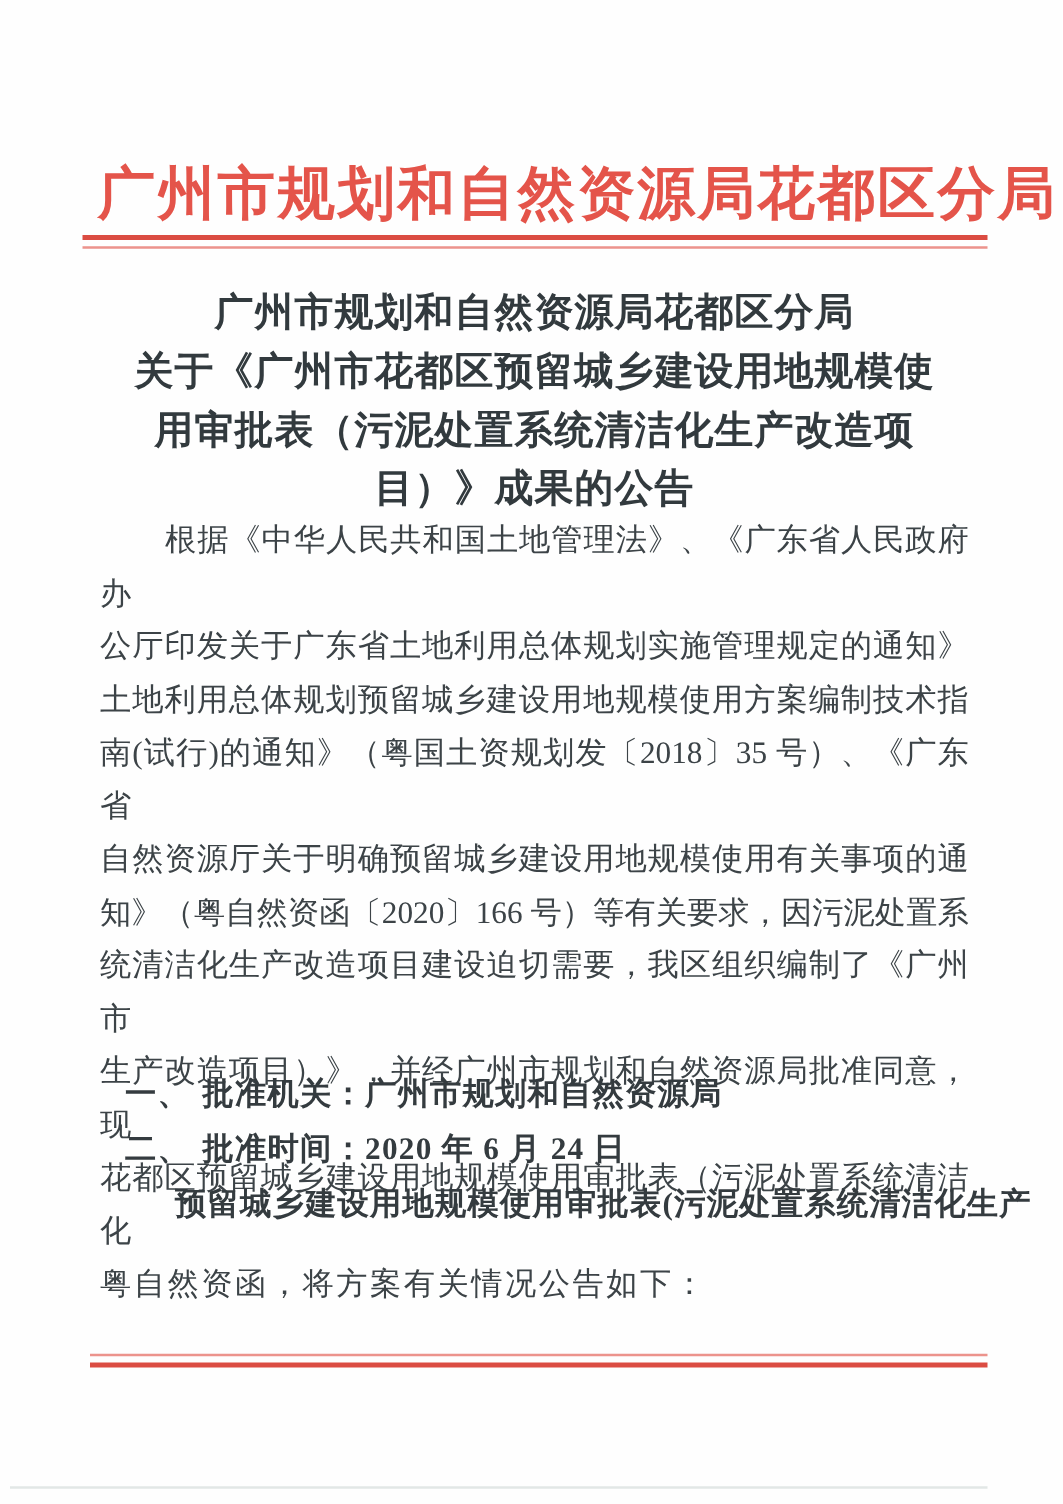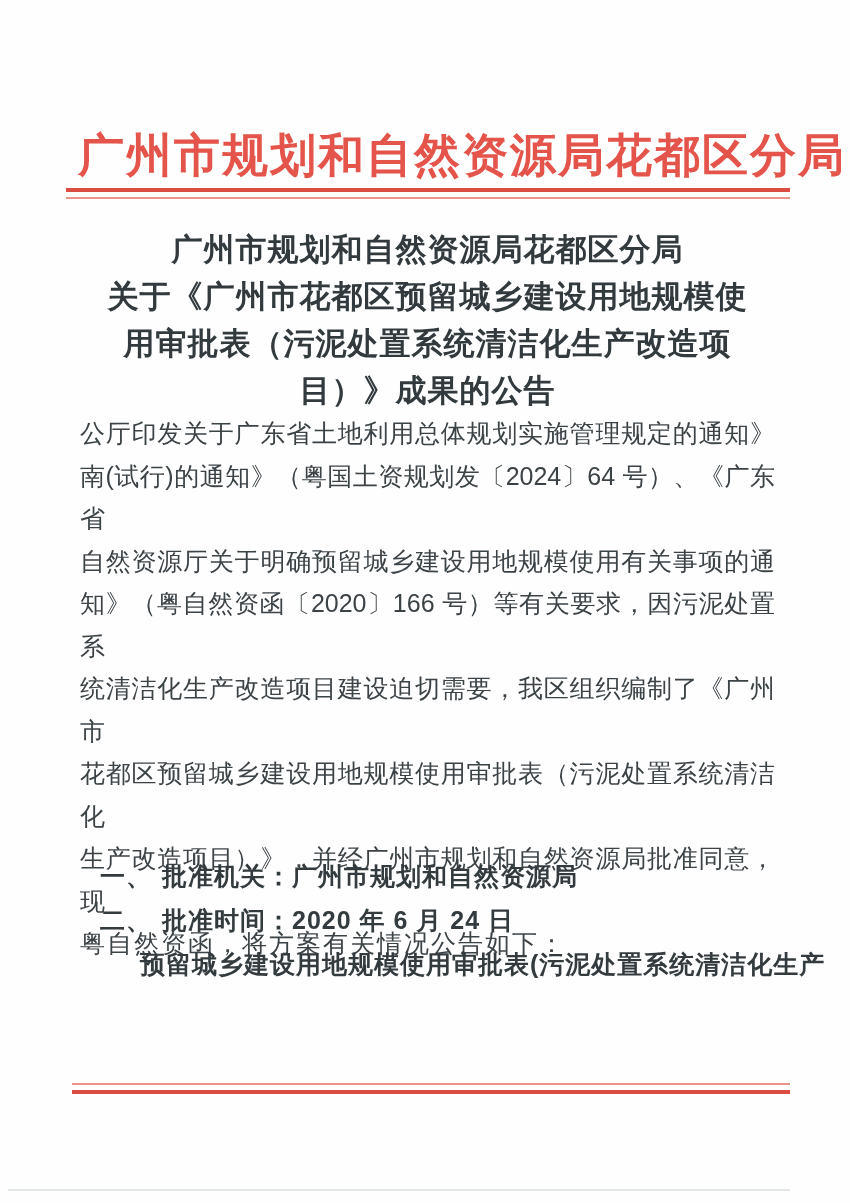"广州市规划和自然资源局花都区分局" .page { font-family: Liberation Sans, sans-serif -> Liberation Serif, serif }
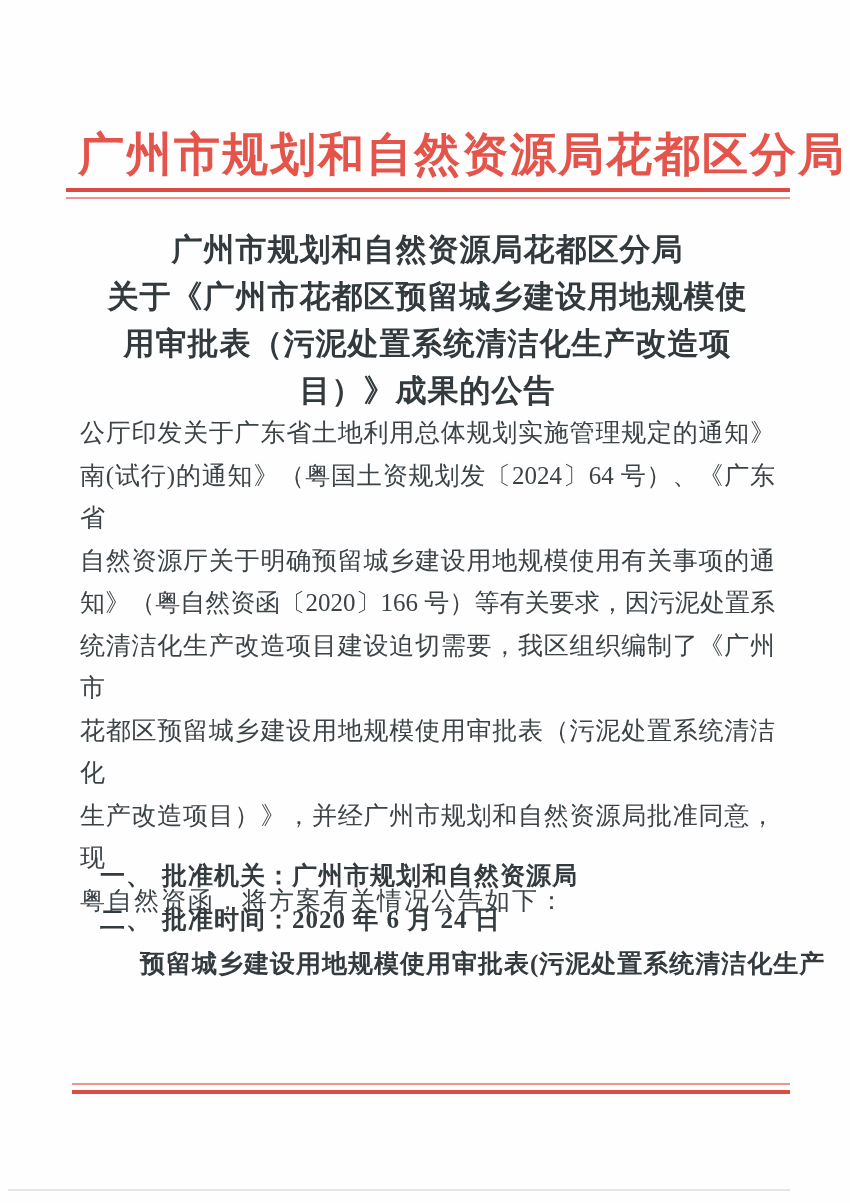"根据《中华人民共和国土地管理法》、《广东省人民政府办" p.fill { html: none -> <p>根据《中华人民共和国土地管理法》、《广东省人民政府办</p> }
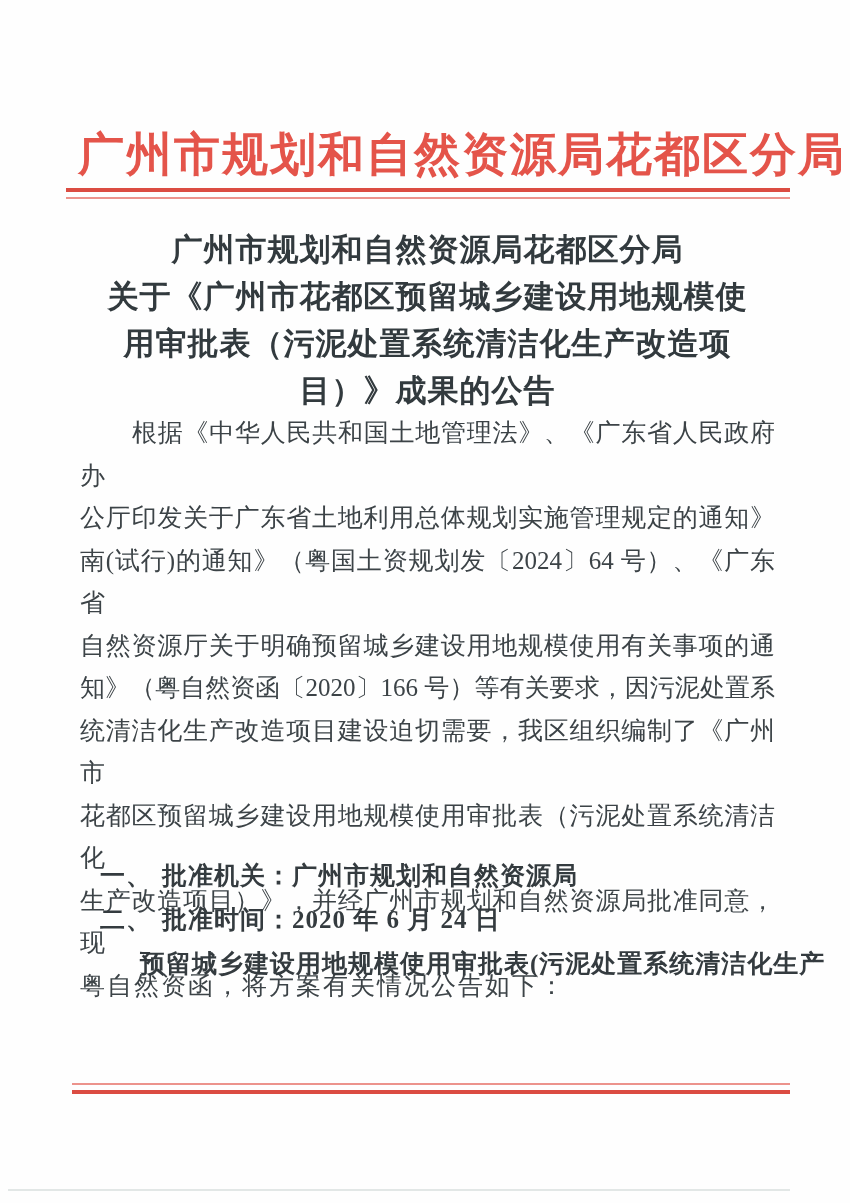"土地利用总体规划预留城乡建设用地规模使用方案编制技术指" p.fill { html: none -> <p>土地利用总体规划预留城乡建设用地规模使用方案编制技术指</p> }
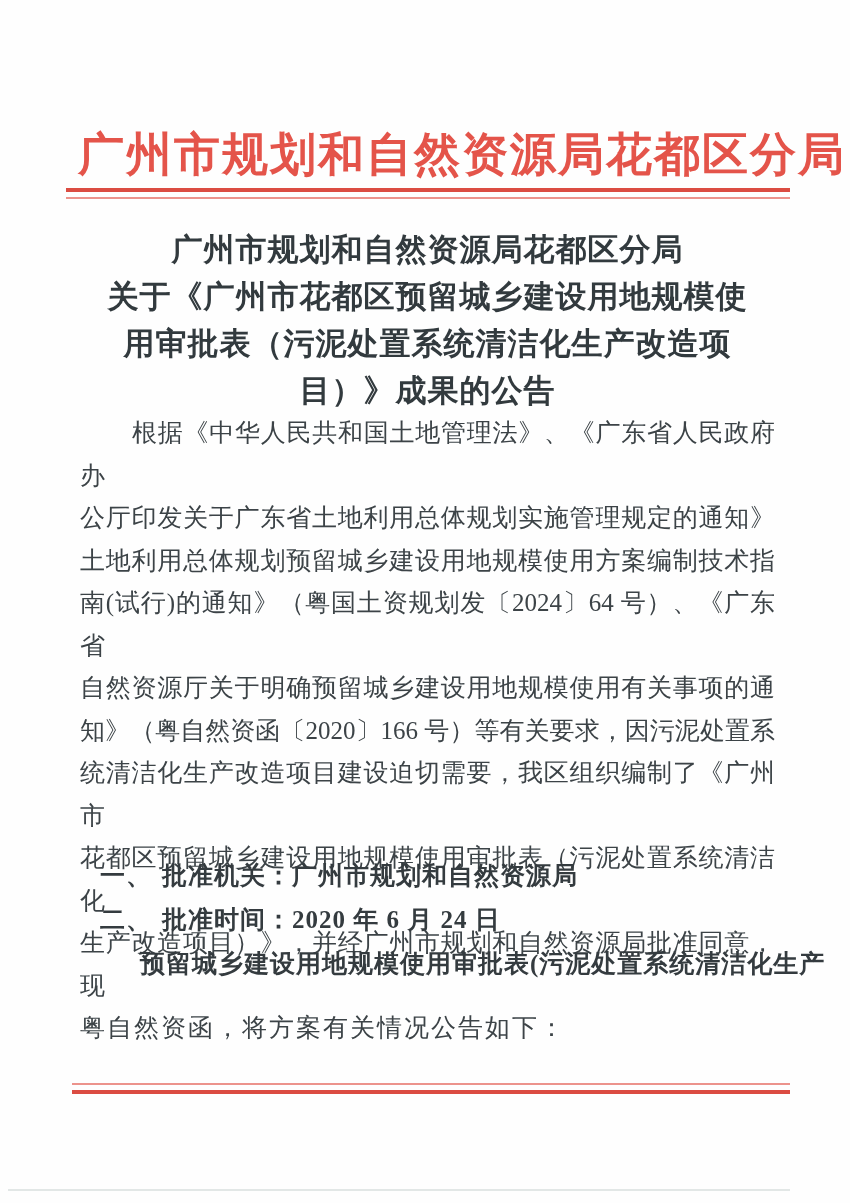"南(试行)的通知》（粤国土资规划发〔2024〕64 号）、《广东省" p.fill { text: 2024〕64 -> 2018〕35 }
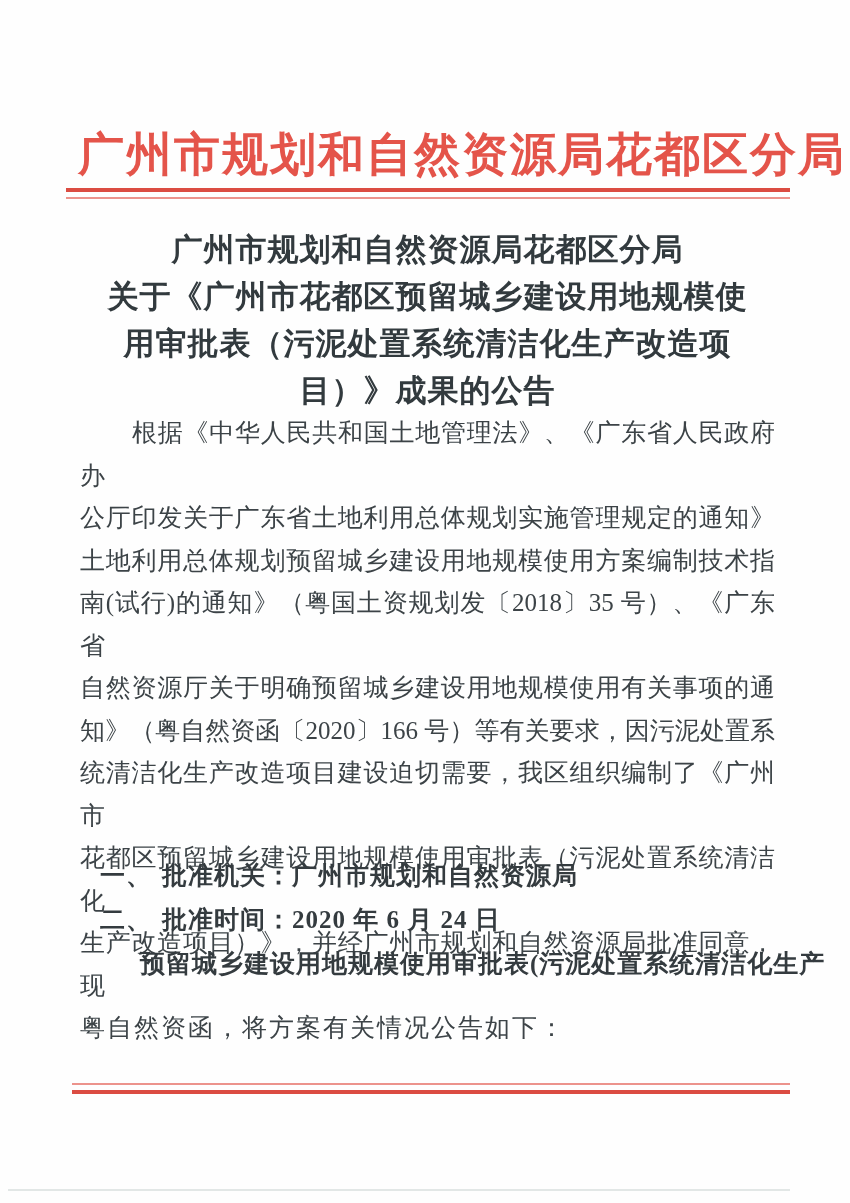"花都区预留城乡建设用地规模使用审批表（污泥处置系统清洁化" p.fill { order: before "生产改造项目）》，并经广州市规划和自然资源局批准同意，现" -> after "生产改造项目）》，并经广州市规划和自然资源局批准同意，现" }
